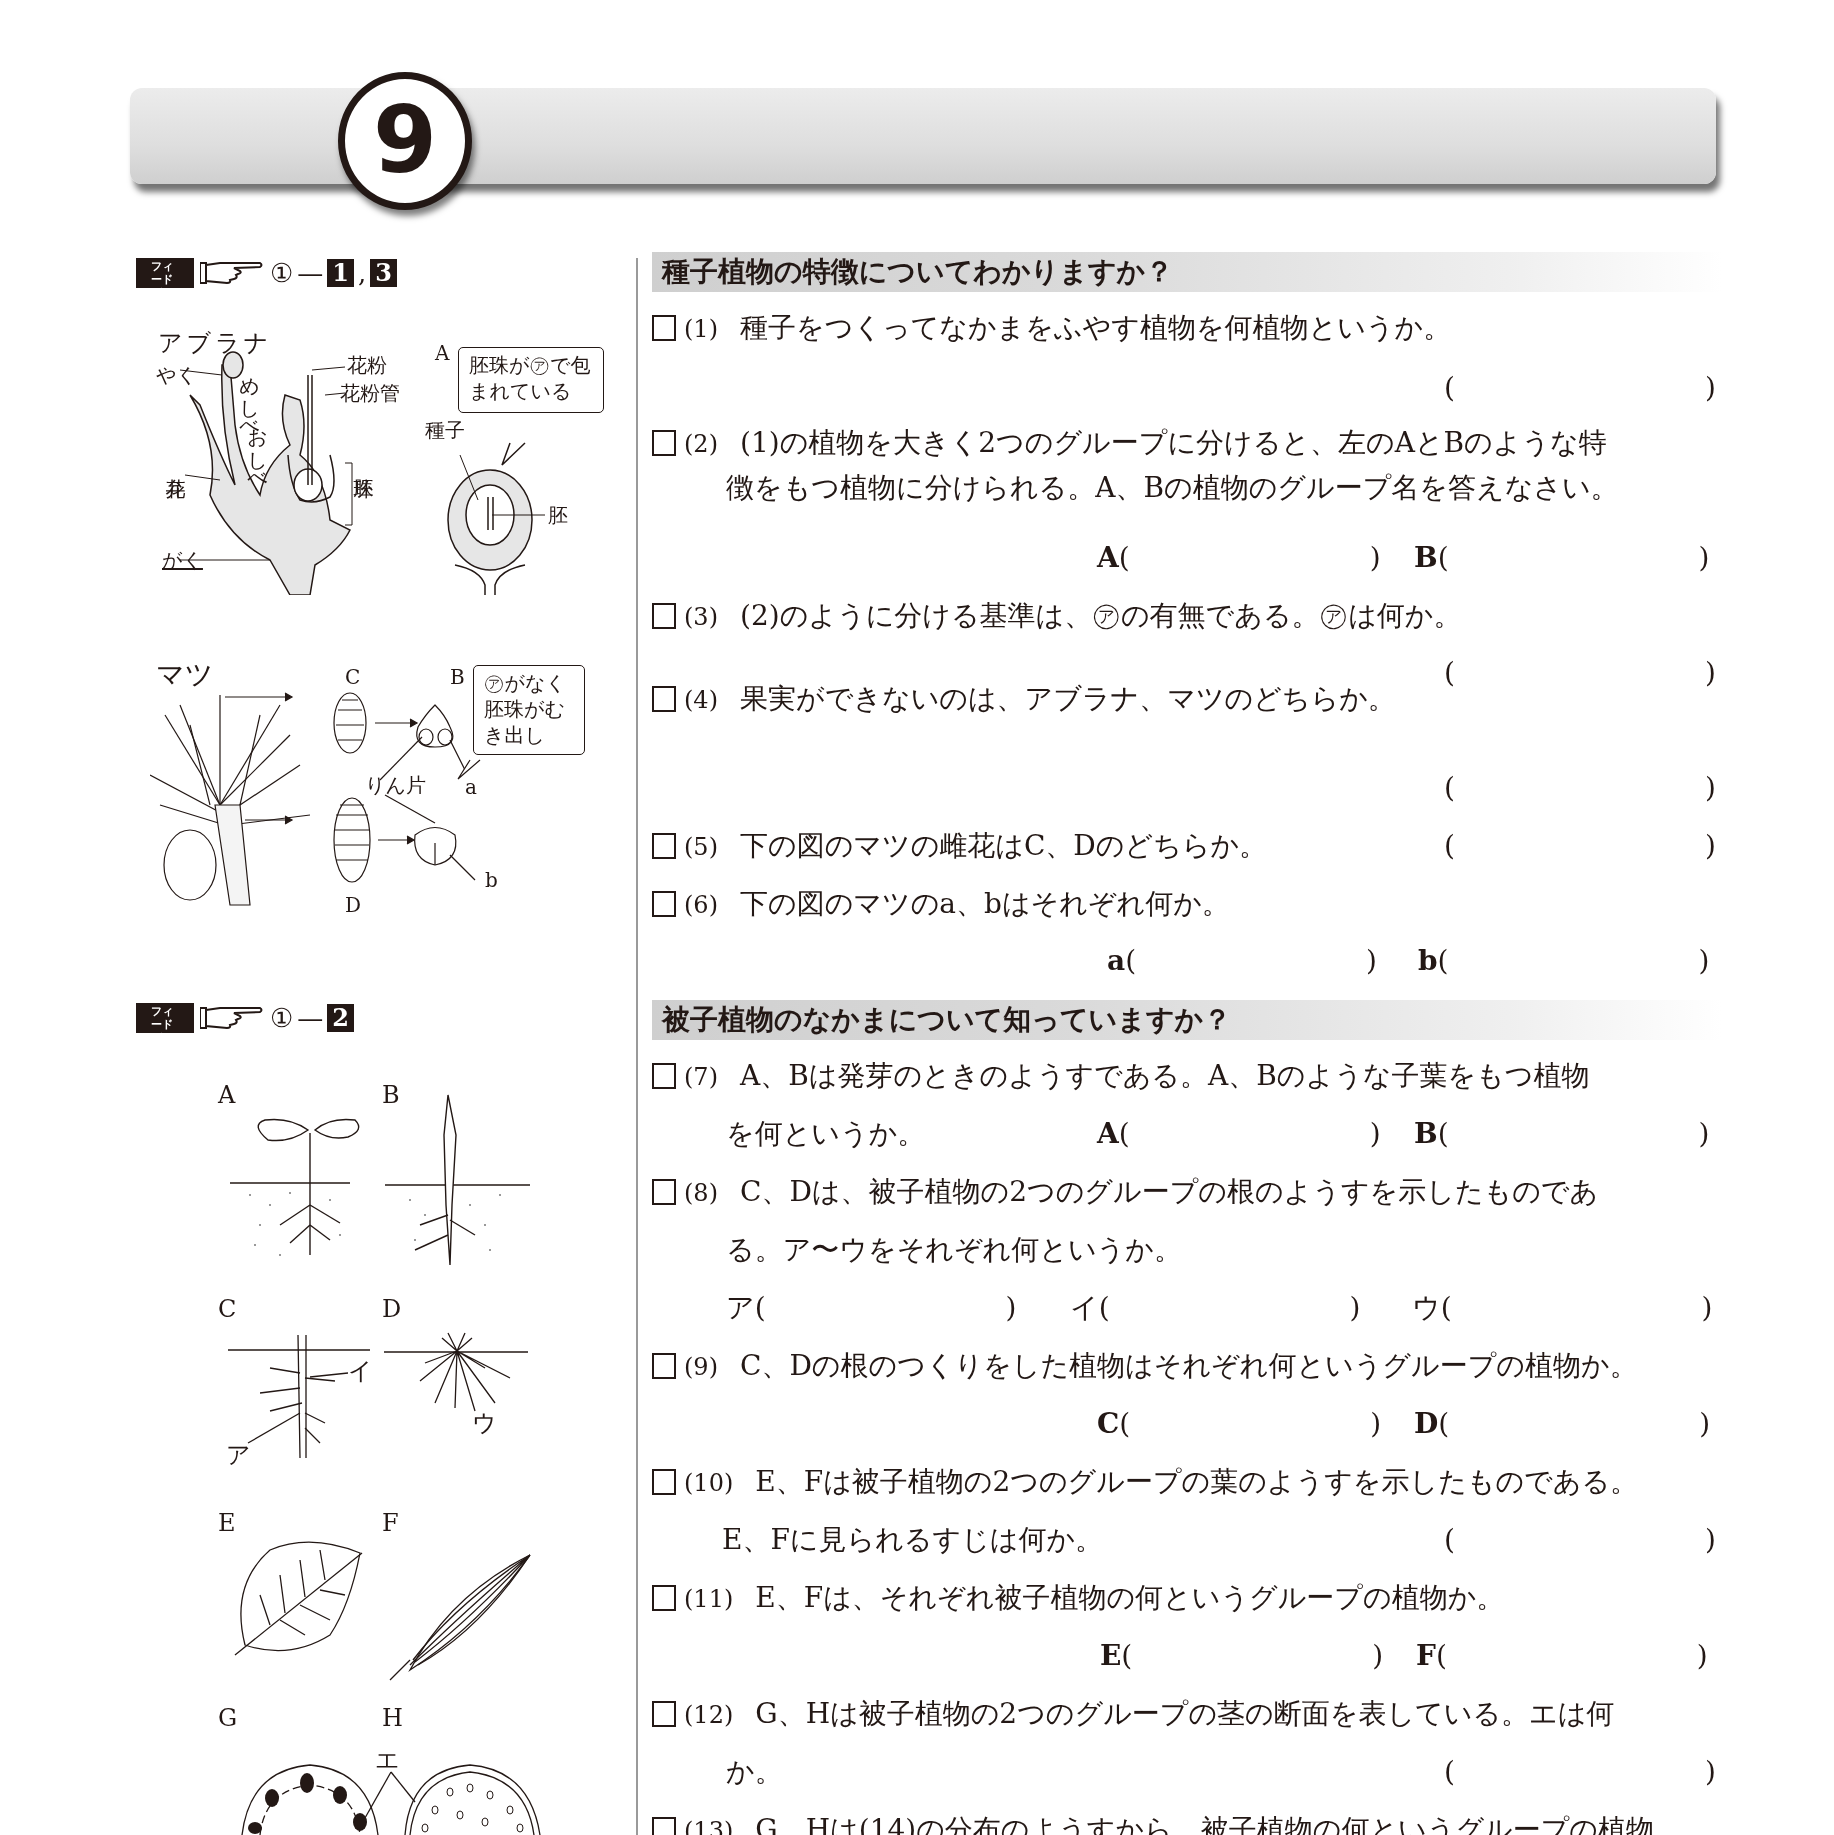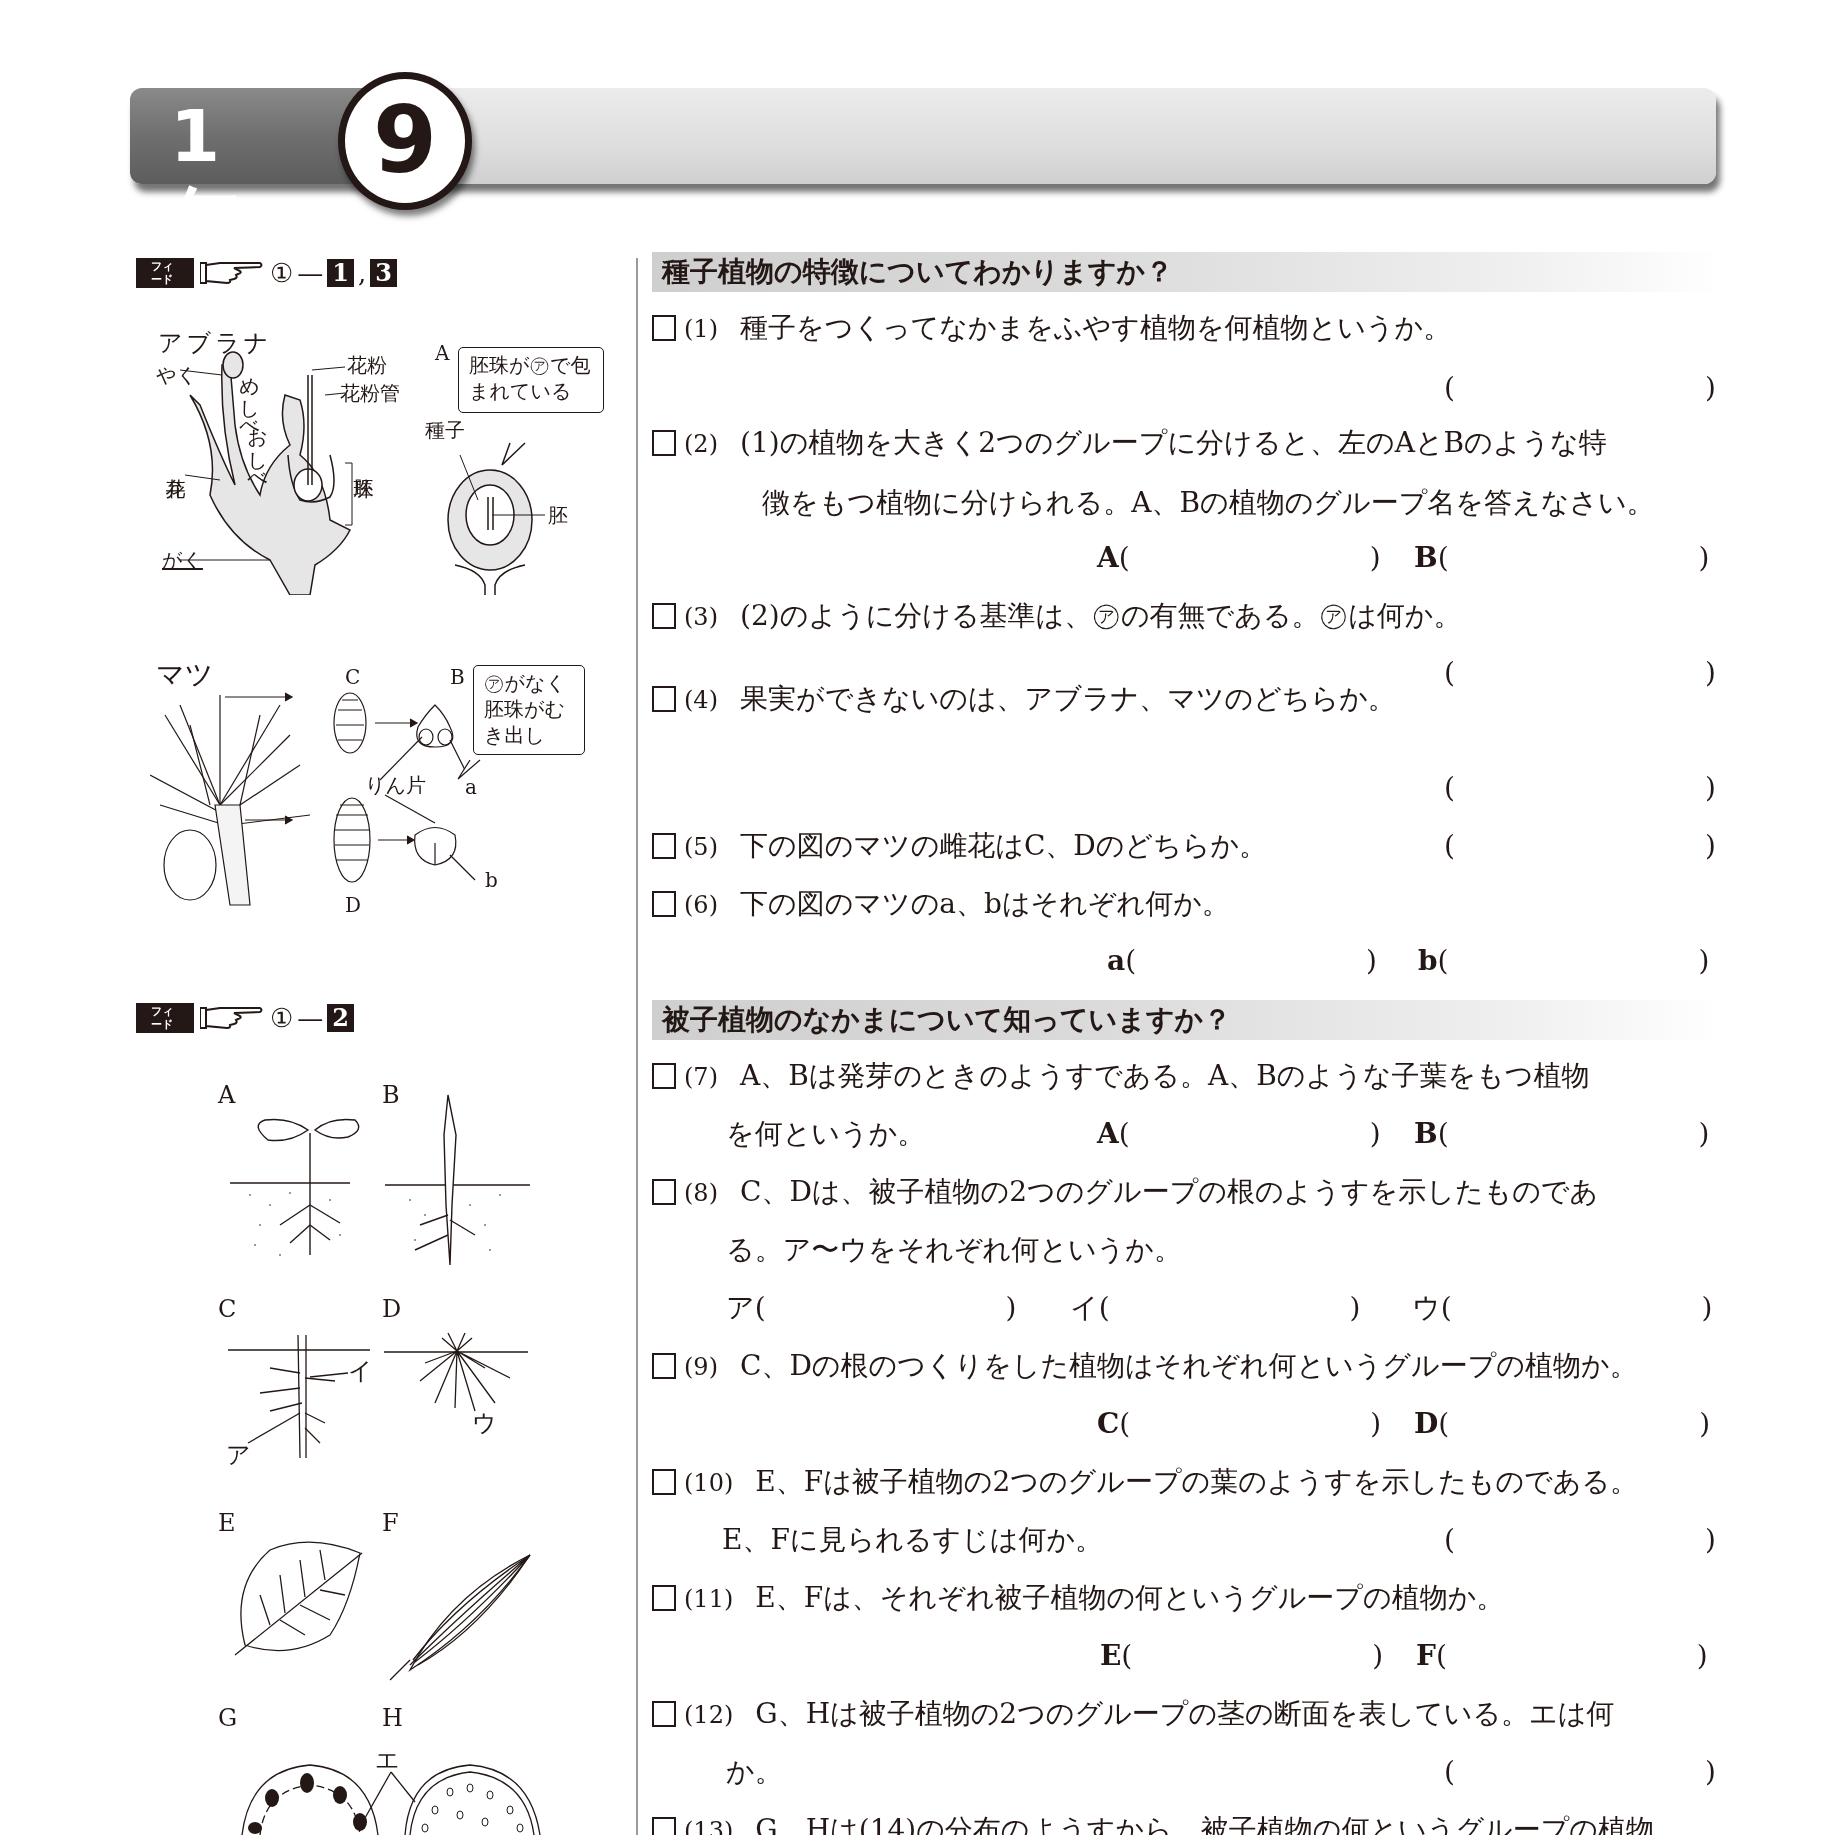"1 年" div.banner-grade { html: <div> <span>1 年</span> </div> -> none }
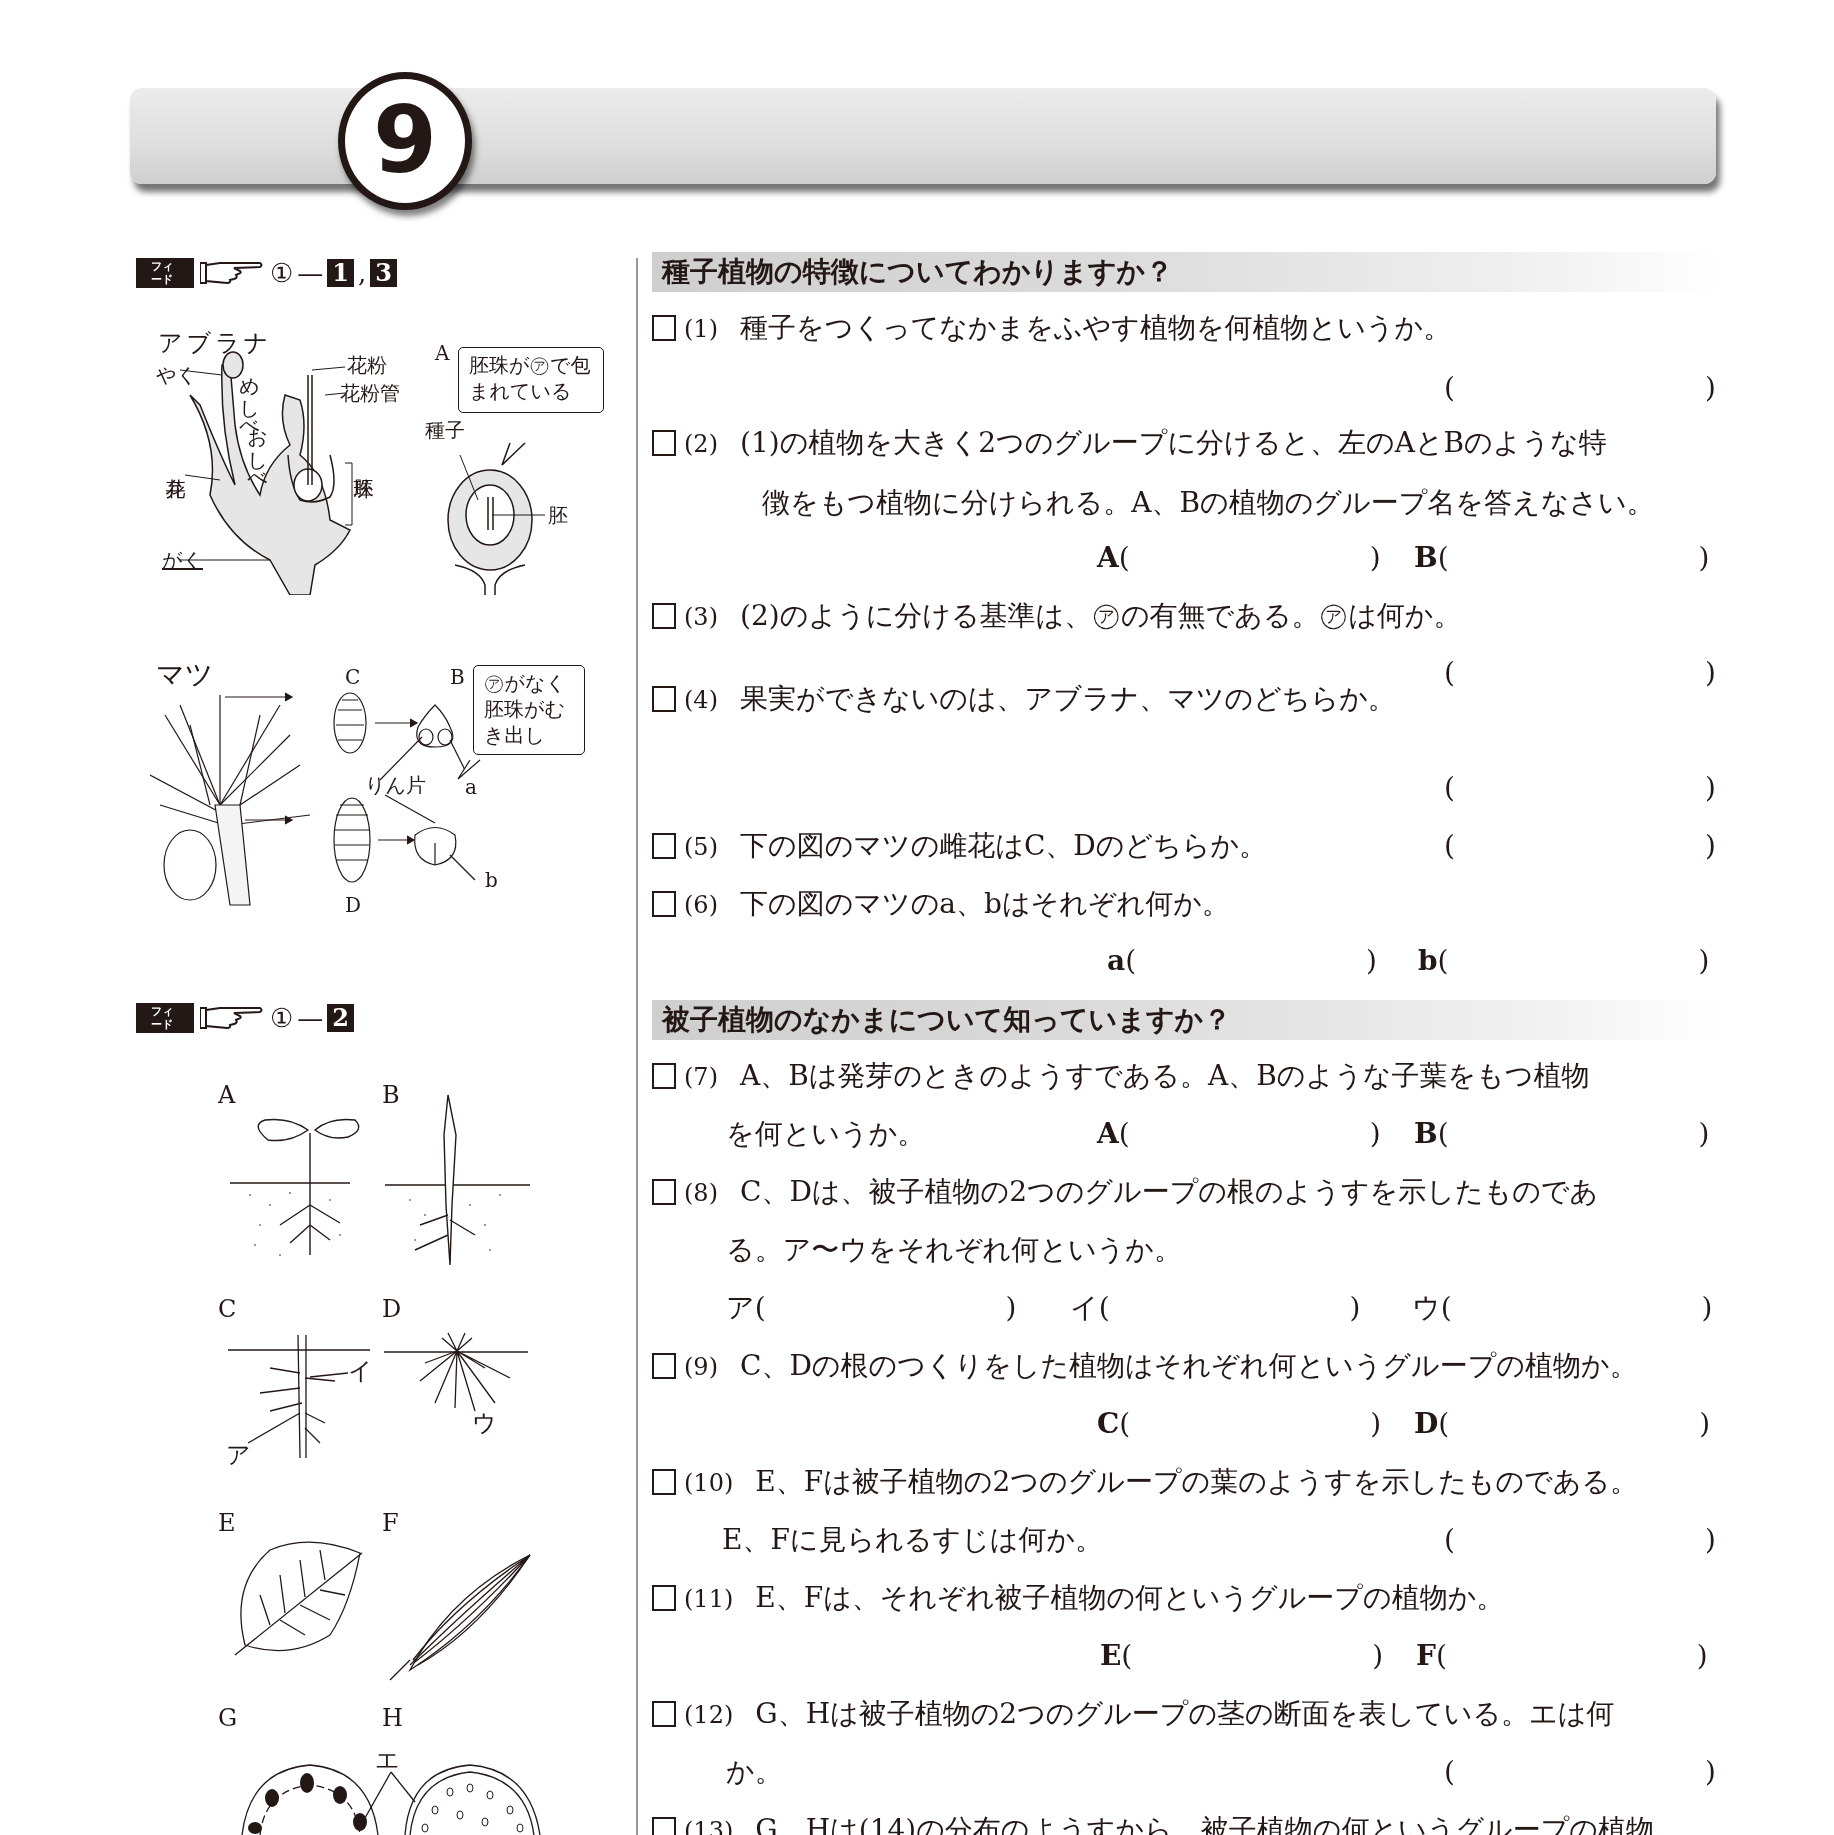"徴をもつ植物に分けられる。A、Bの植物のグループ名を答えなさい。" div.q-cont { margin-left: 36px -> none; top: 485px -> 470px }
